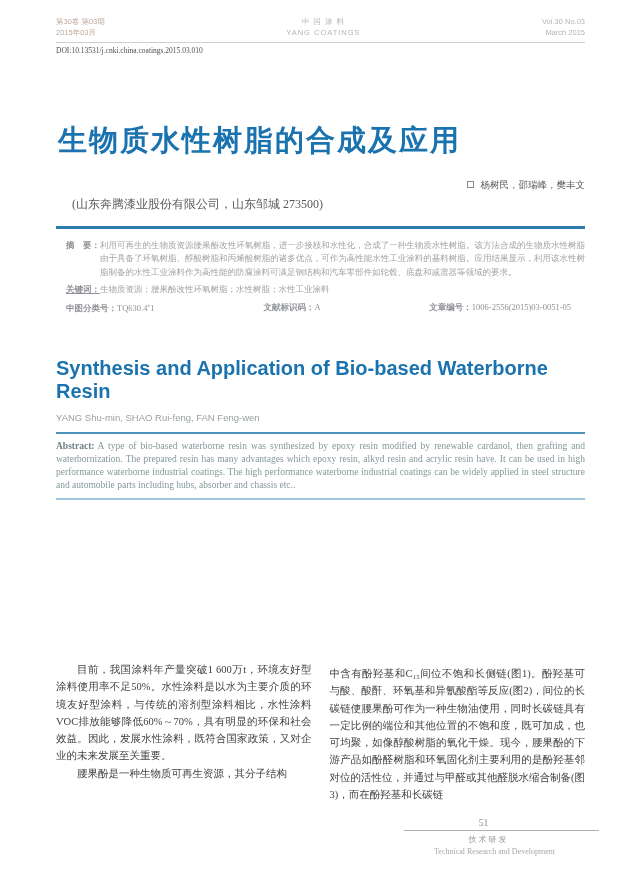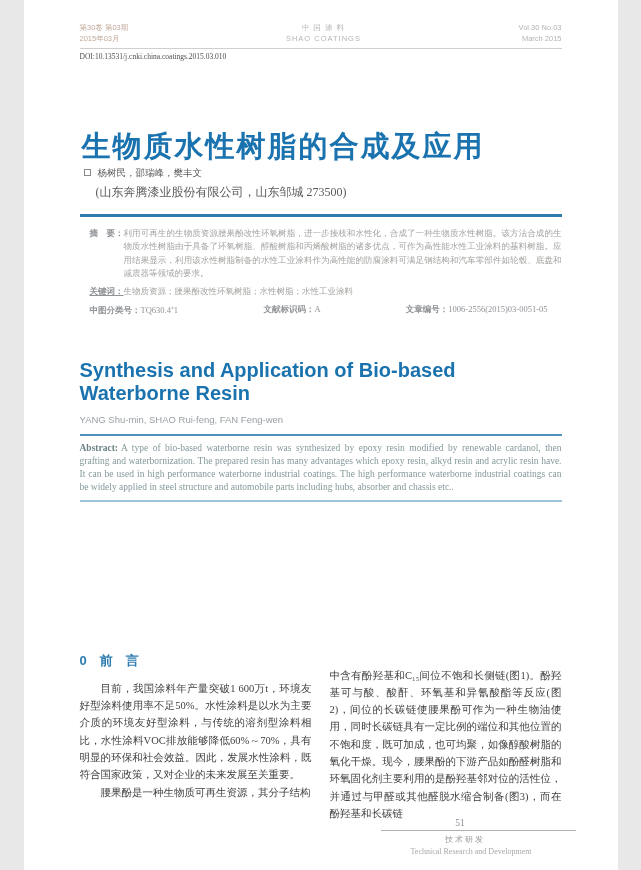"第30卷 第03期" .page { padding: 22px 56px 0 56px -> 16px 56px 0 56px; width: 594px -> 641px }
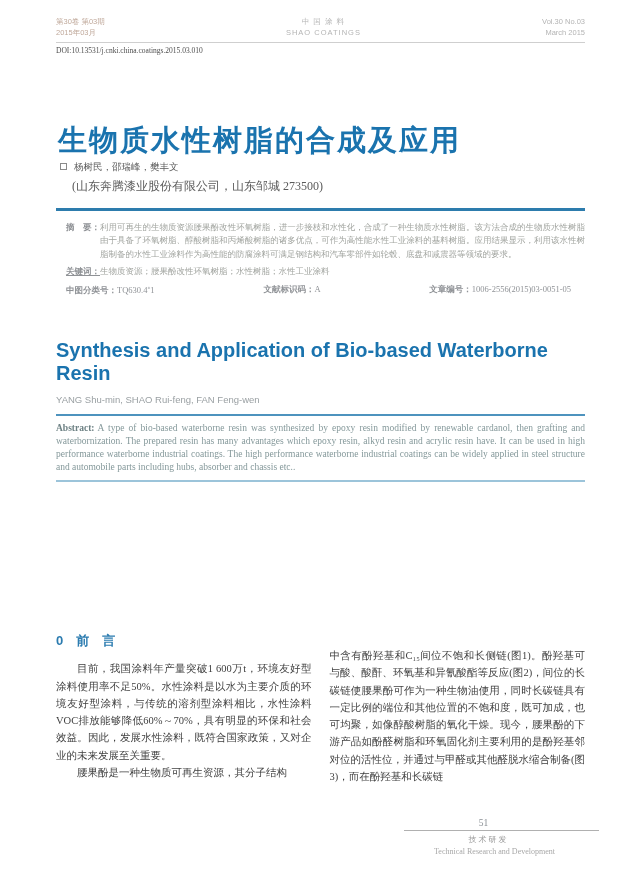"SHAO COATINGS" div { text: SHAO -> YANG }
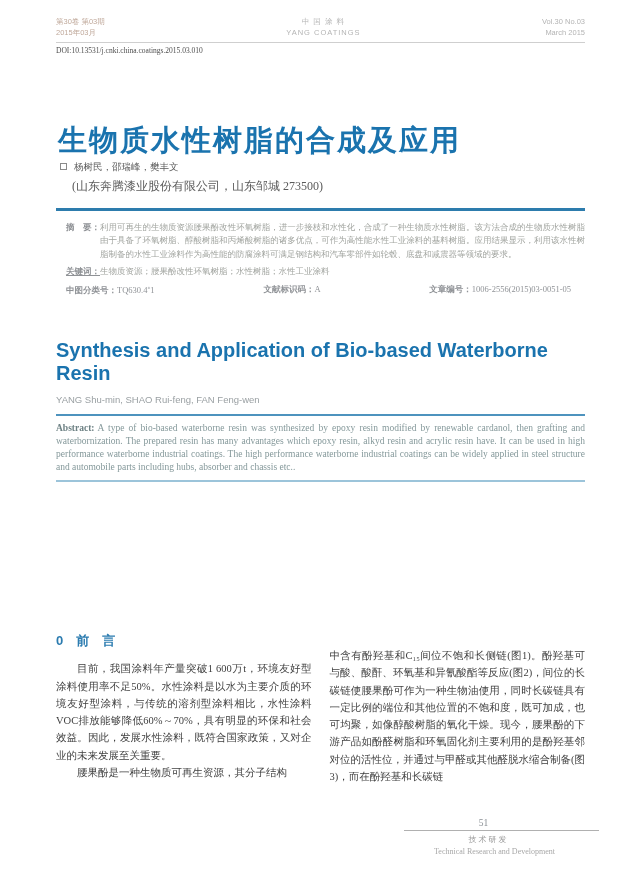"杨树民，邵瑞峰，樊丰文" .authors-cn { margin-top: 0 -> 18px; text-align: none -> right }
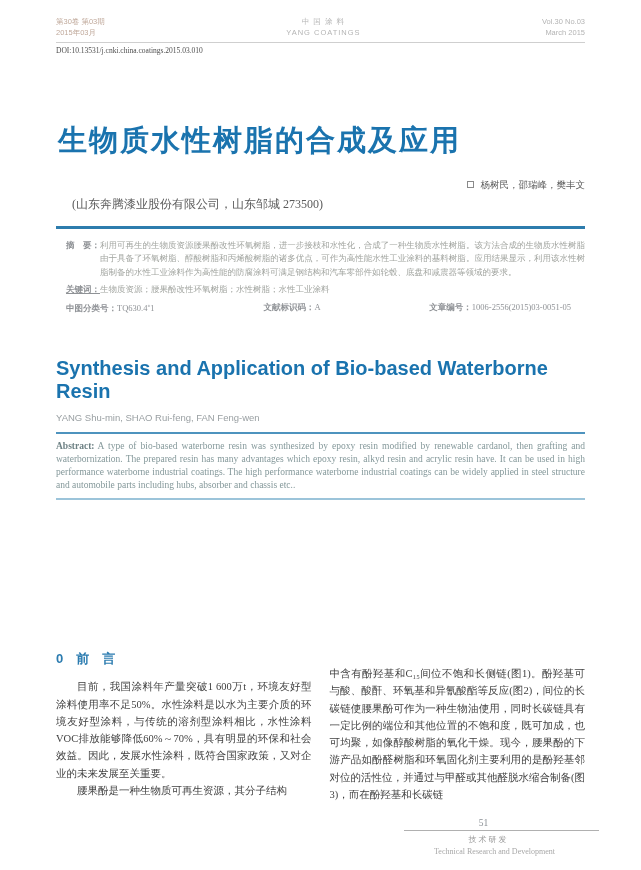"0 前 言" h3.sec-heading { html: <h3>0 前 言</h3> -> none }
